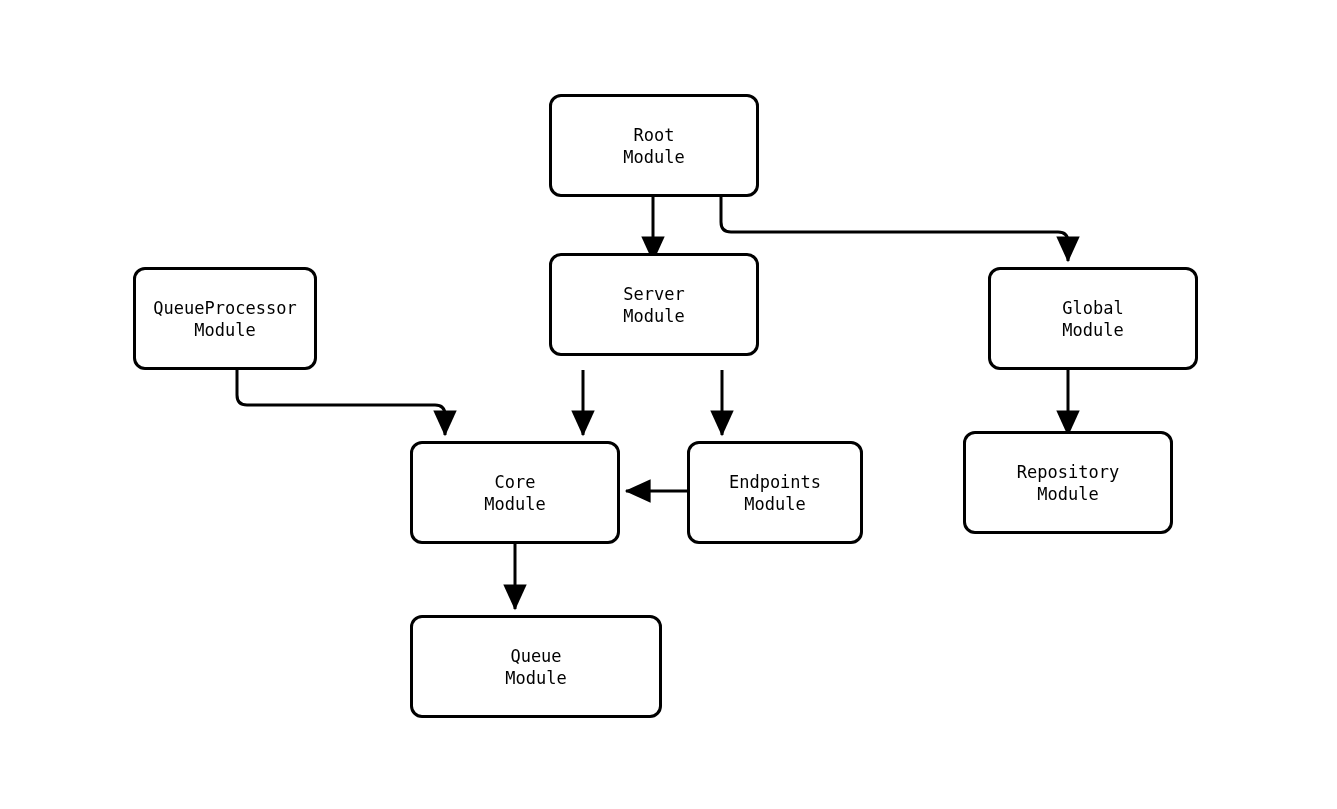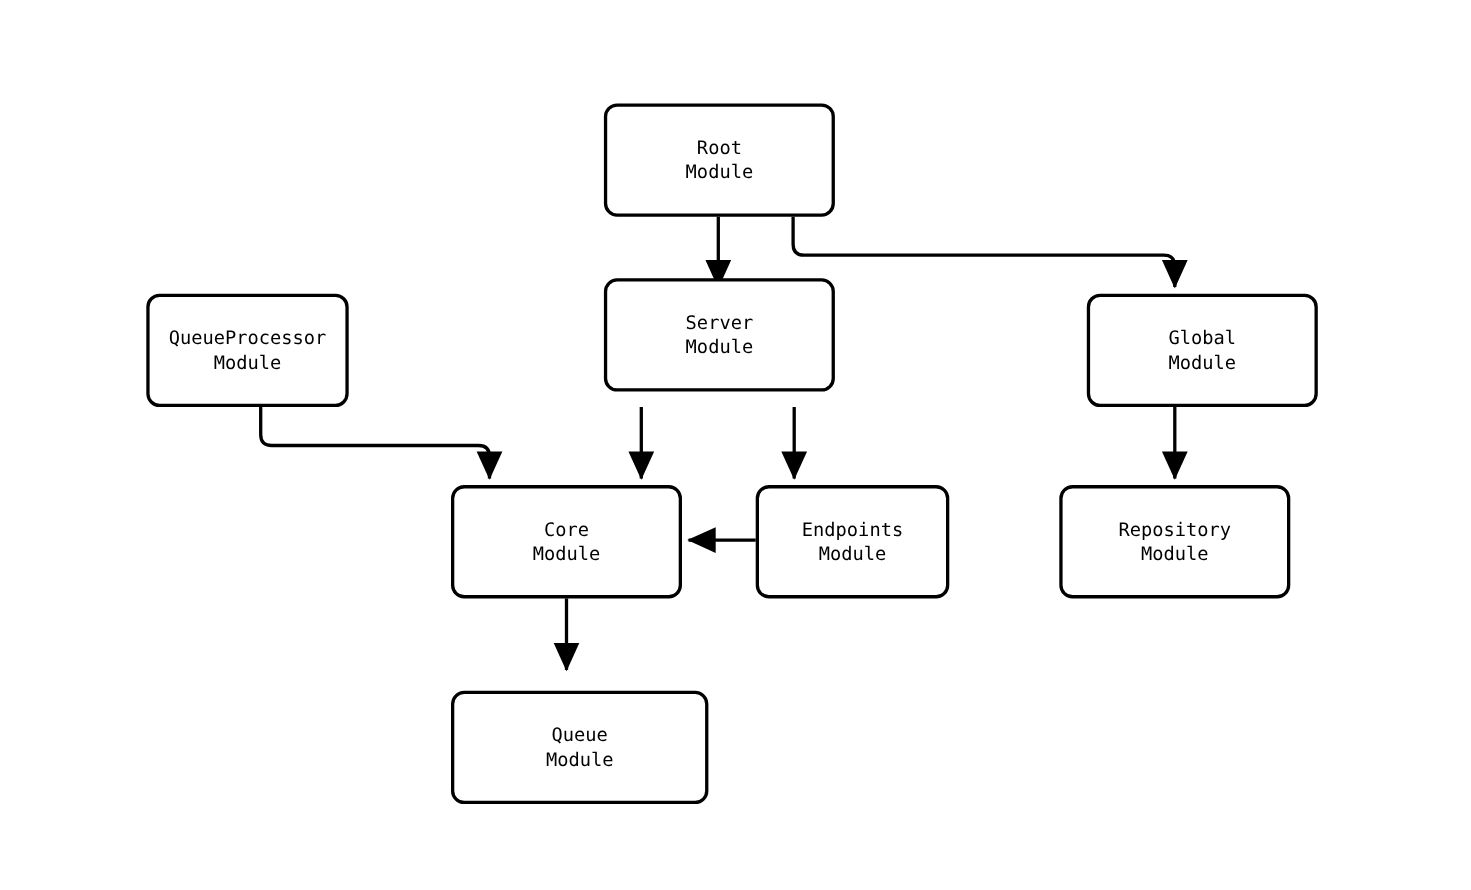"Repository" div.node { top: 441px -> 431px }
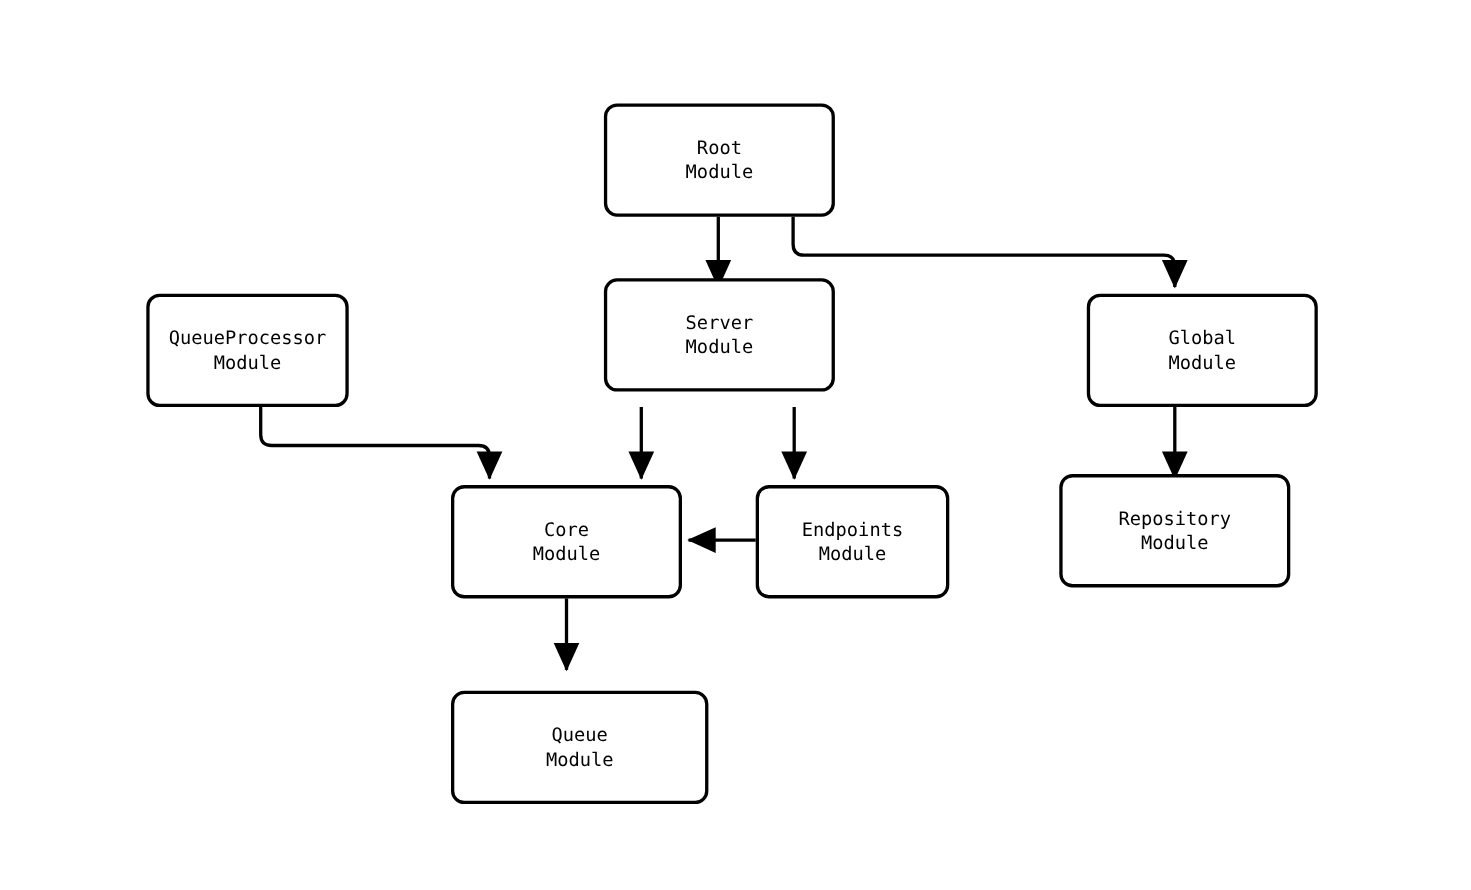"Queue" div.node { top: 628px -> 615px; width: 234px -> 252px }
